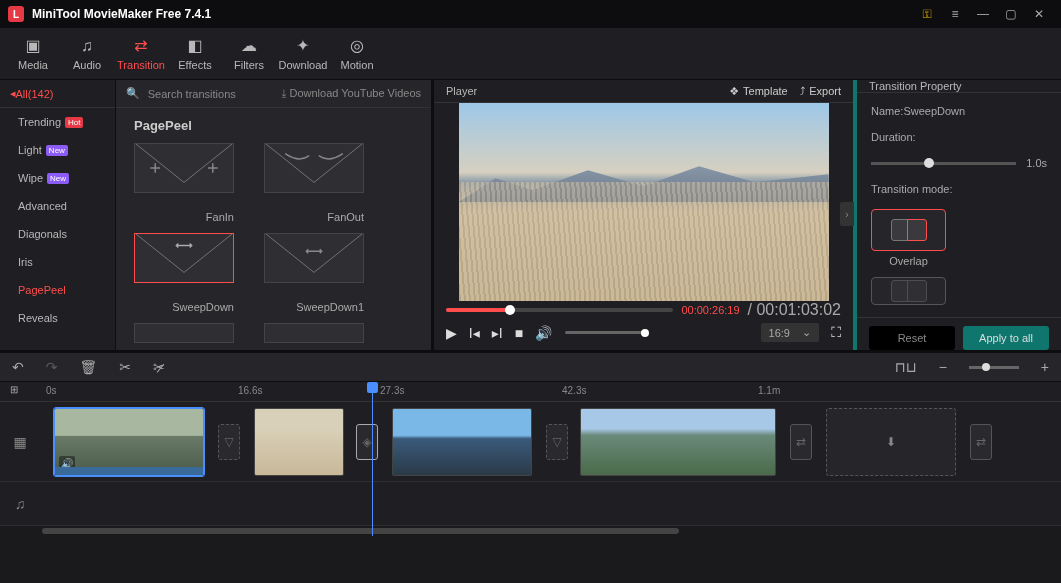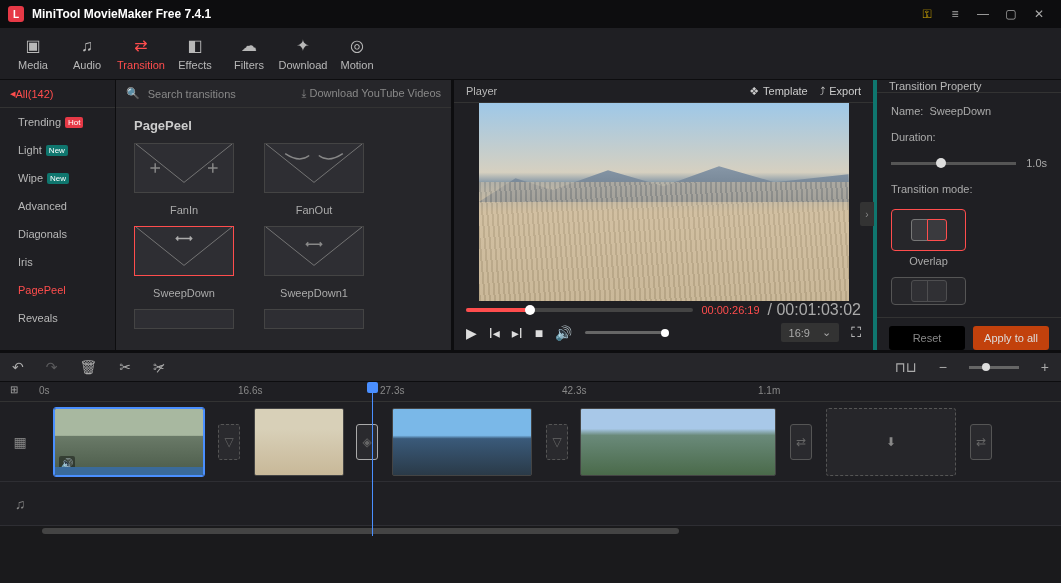"Transition Property" .property-panel { width: 184px -> 204px }
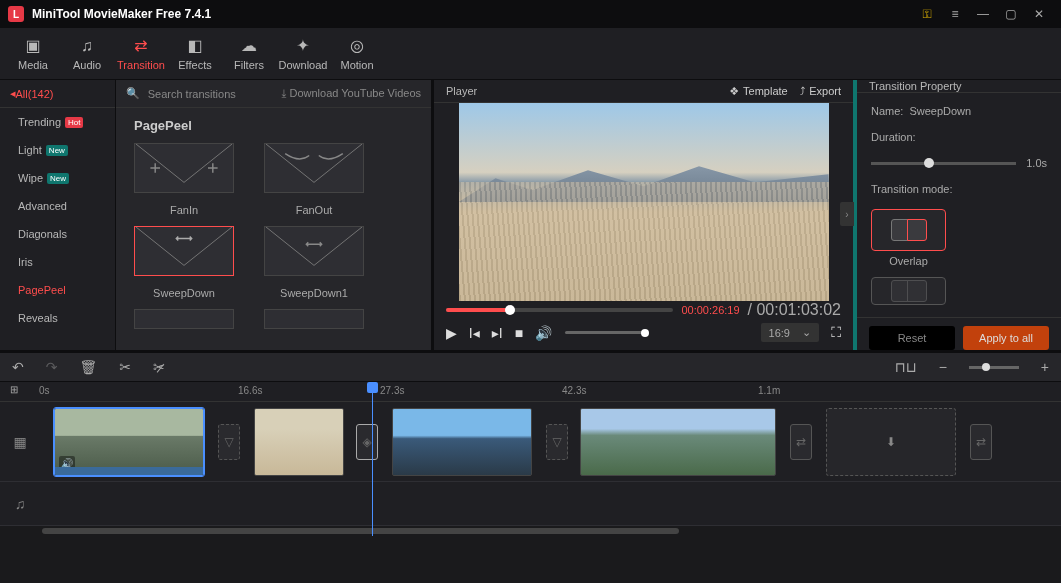"Name:" .prop-row { gap: 6px -> none }
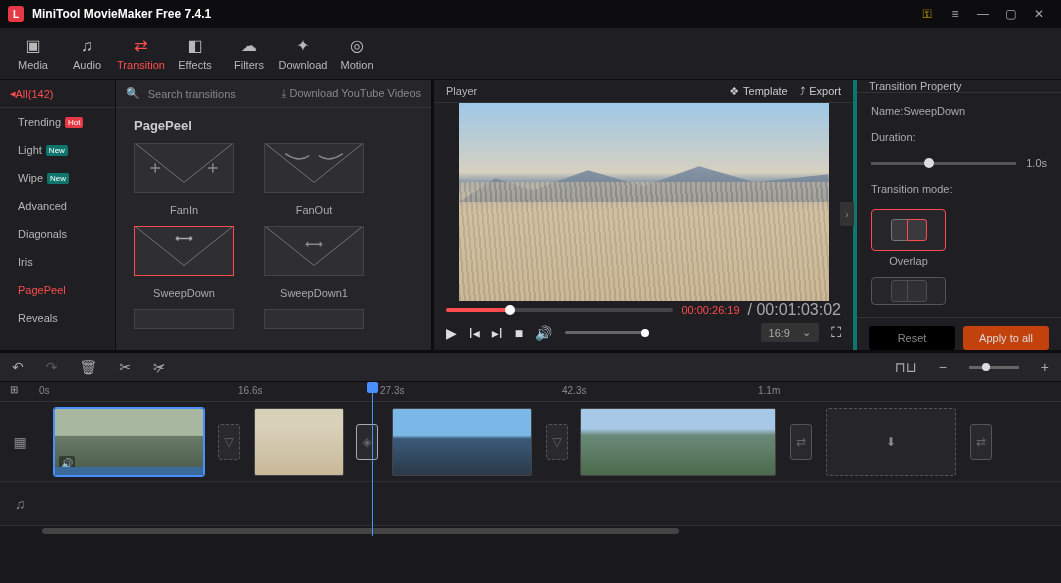"New" .badge.new { background: #0f766e -> #8b5cf6 }
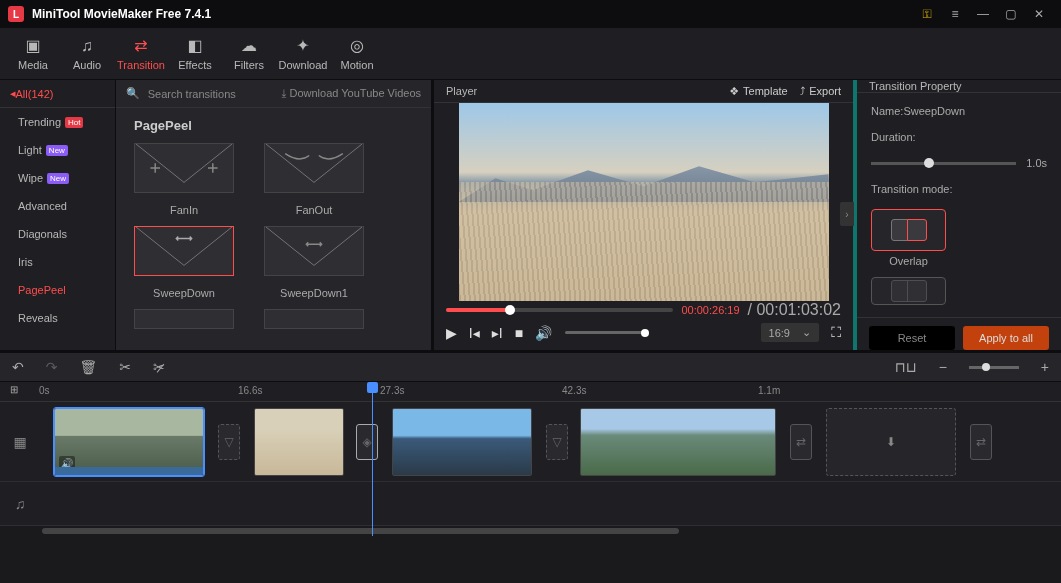"FanIn" .thumb-cell { align-items: center -> flex-end; gap: 11px -> 18px }
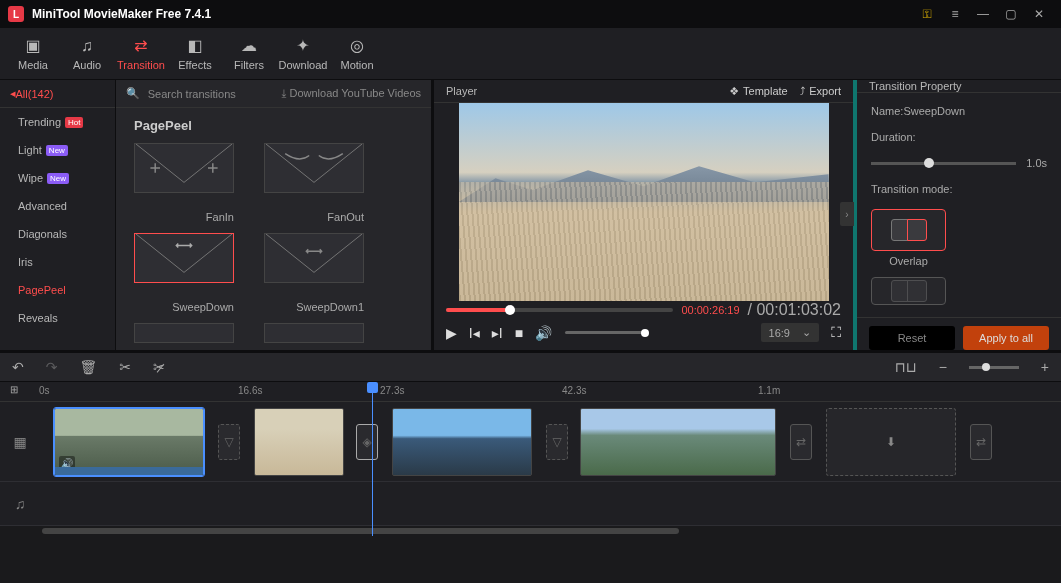"Apply to all" .prop-btn.apply { background: #c2410c -> #0f766e }
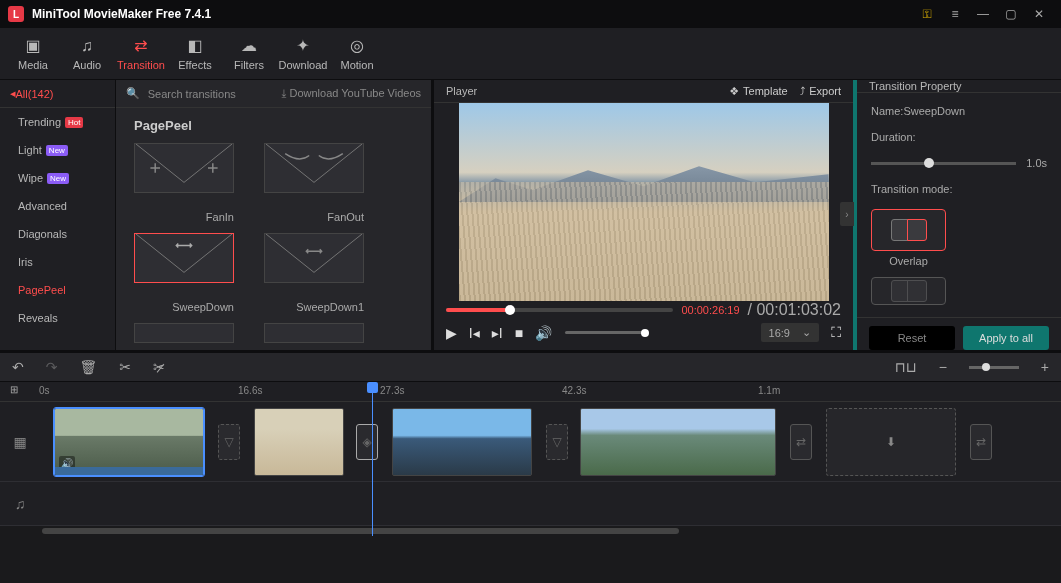"0s" span.ruler-lbl { left: 39px -> 46px }
